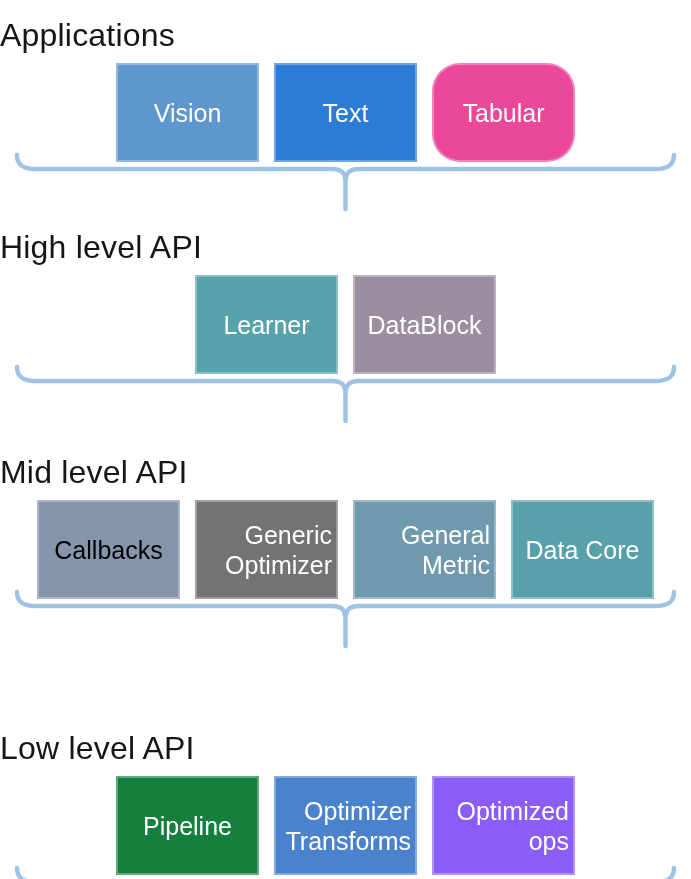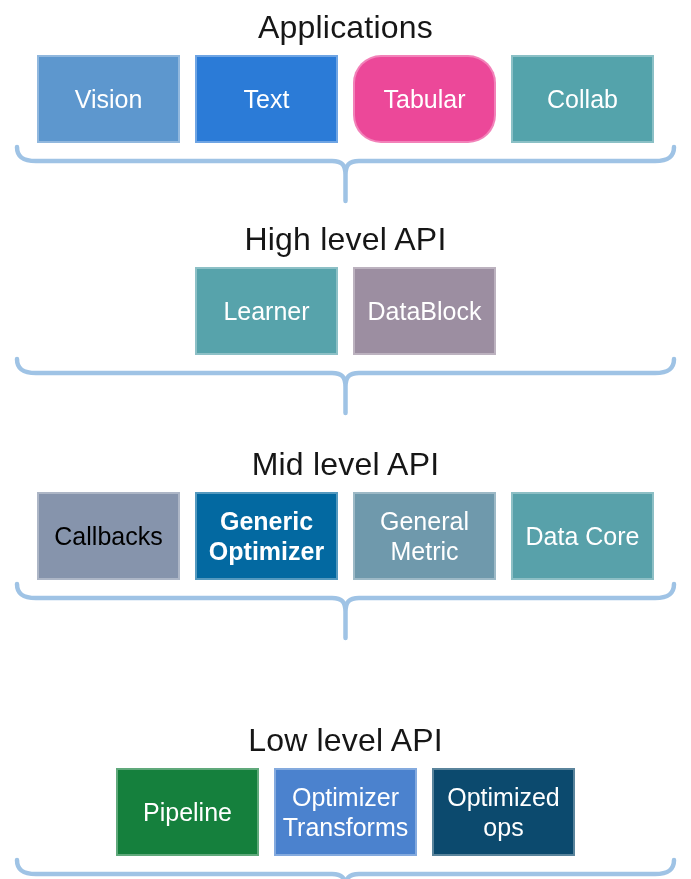"Applications" .section-title { padding-top: 8px -> 16px; text-align: center -> none }
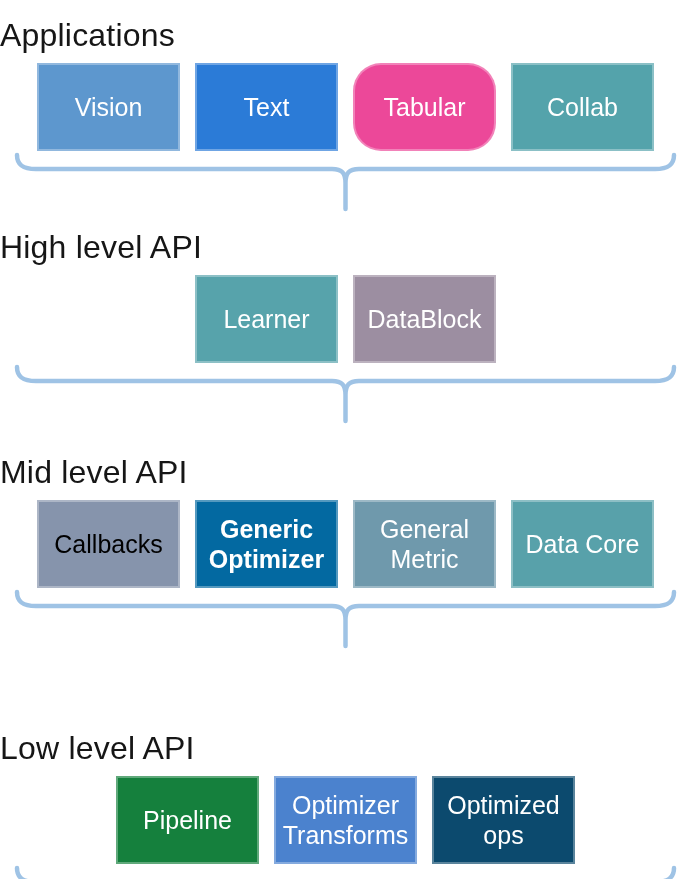"Vision" .layer-box { height: 88px -> 99px; text-align: center -> right }
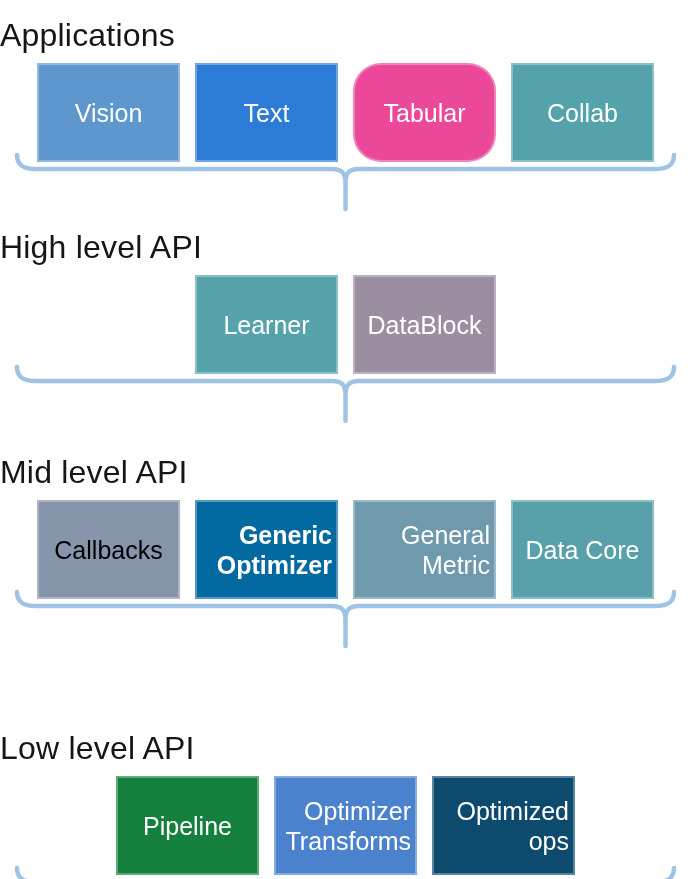"Collab" div.layer-box { html: <div>Collab</div> -> none }
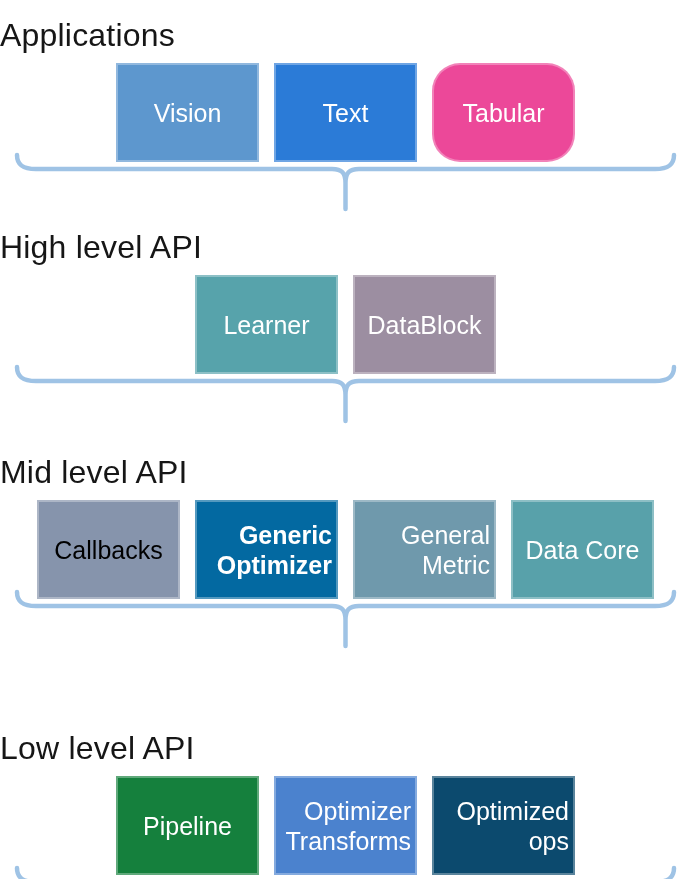"Generic Optimizer" div.layer-box { background-color: #0369a1 -> #737373; font-weight: bold -> none }
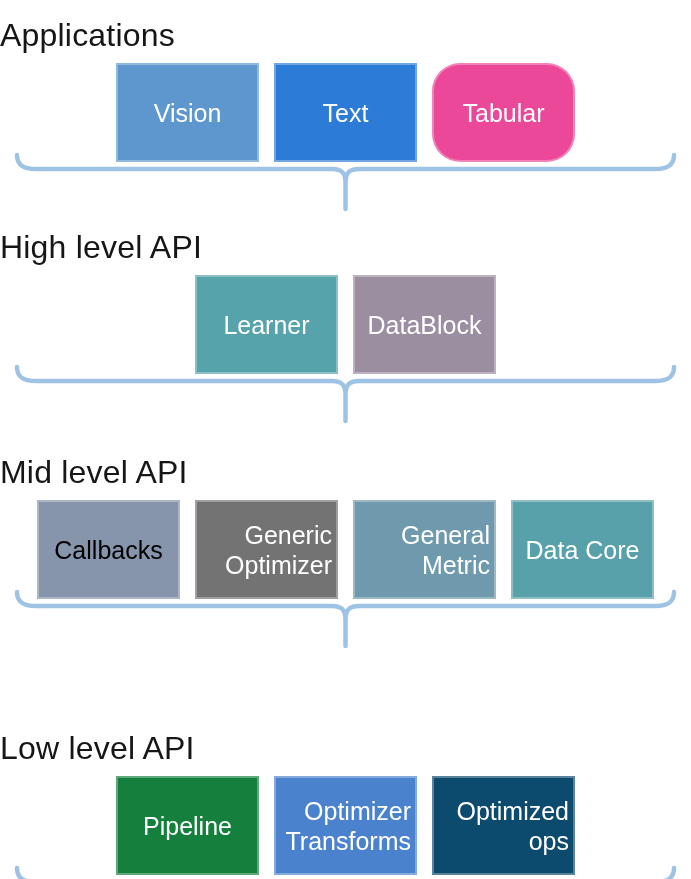"Optimized ops" div.layer-box { background-color: #0c4a6e -> #8b5cf6 }
